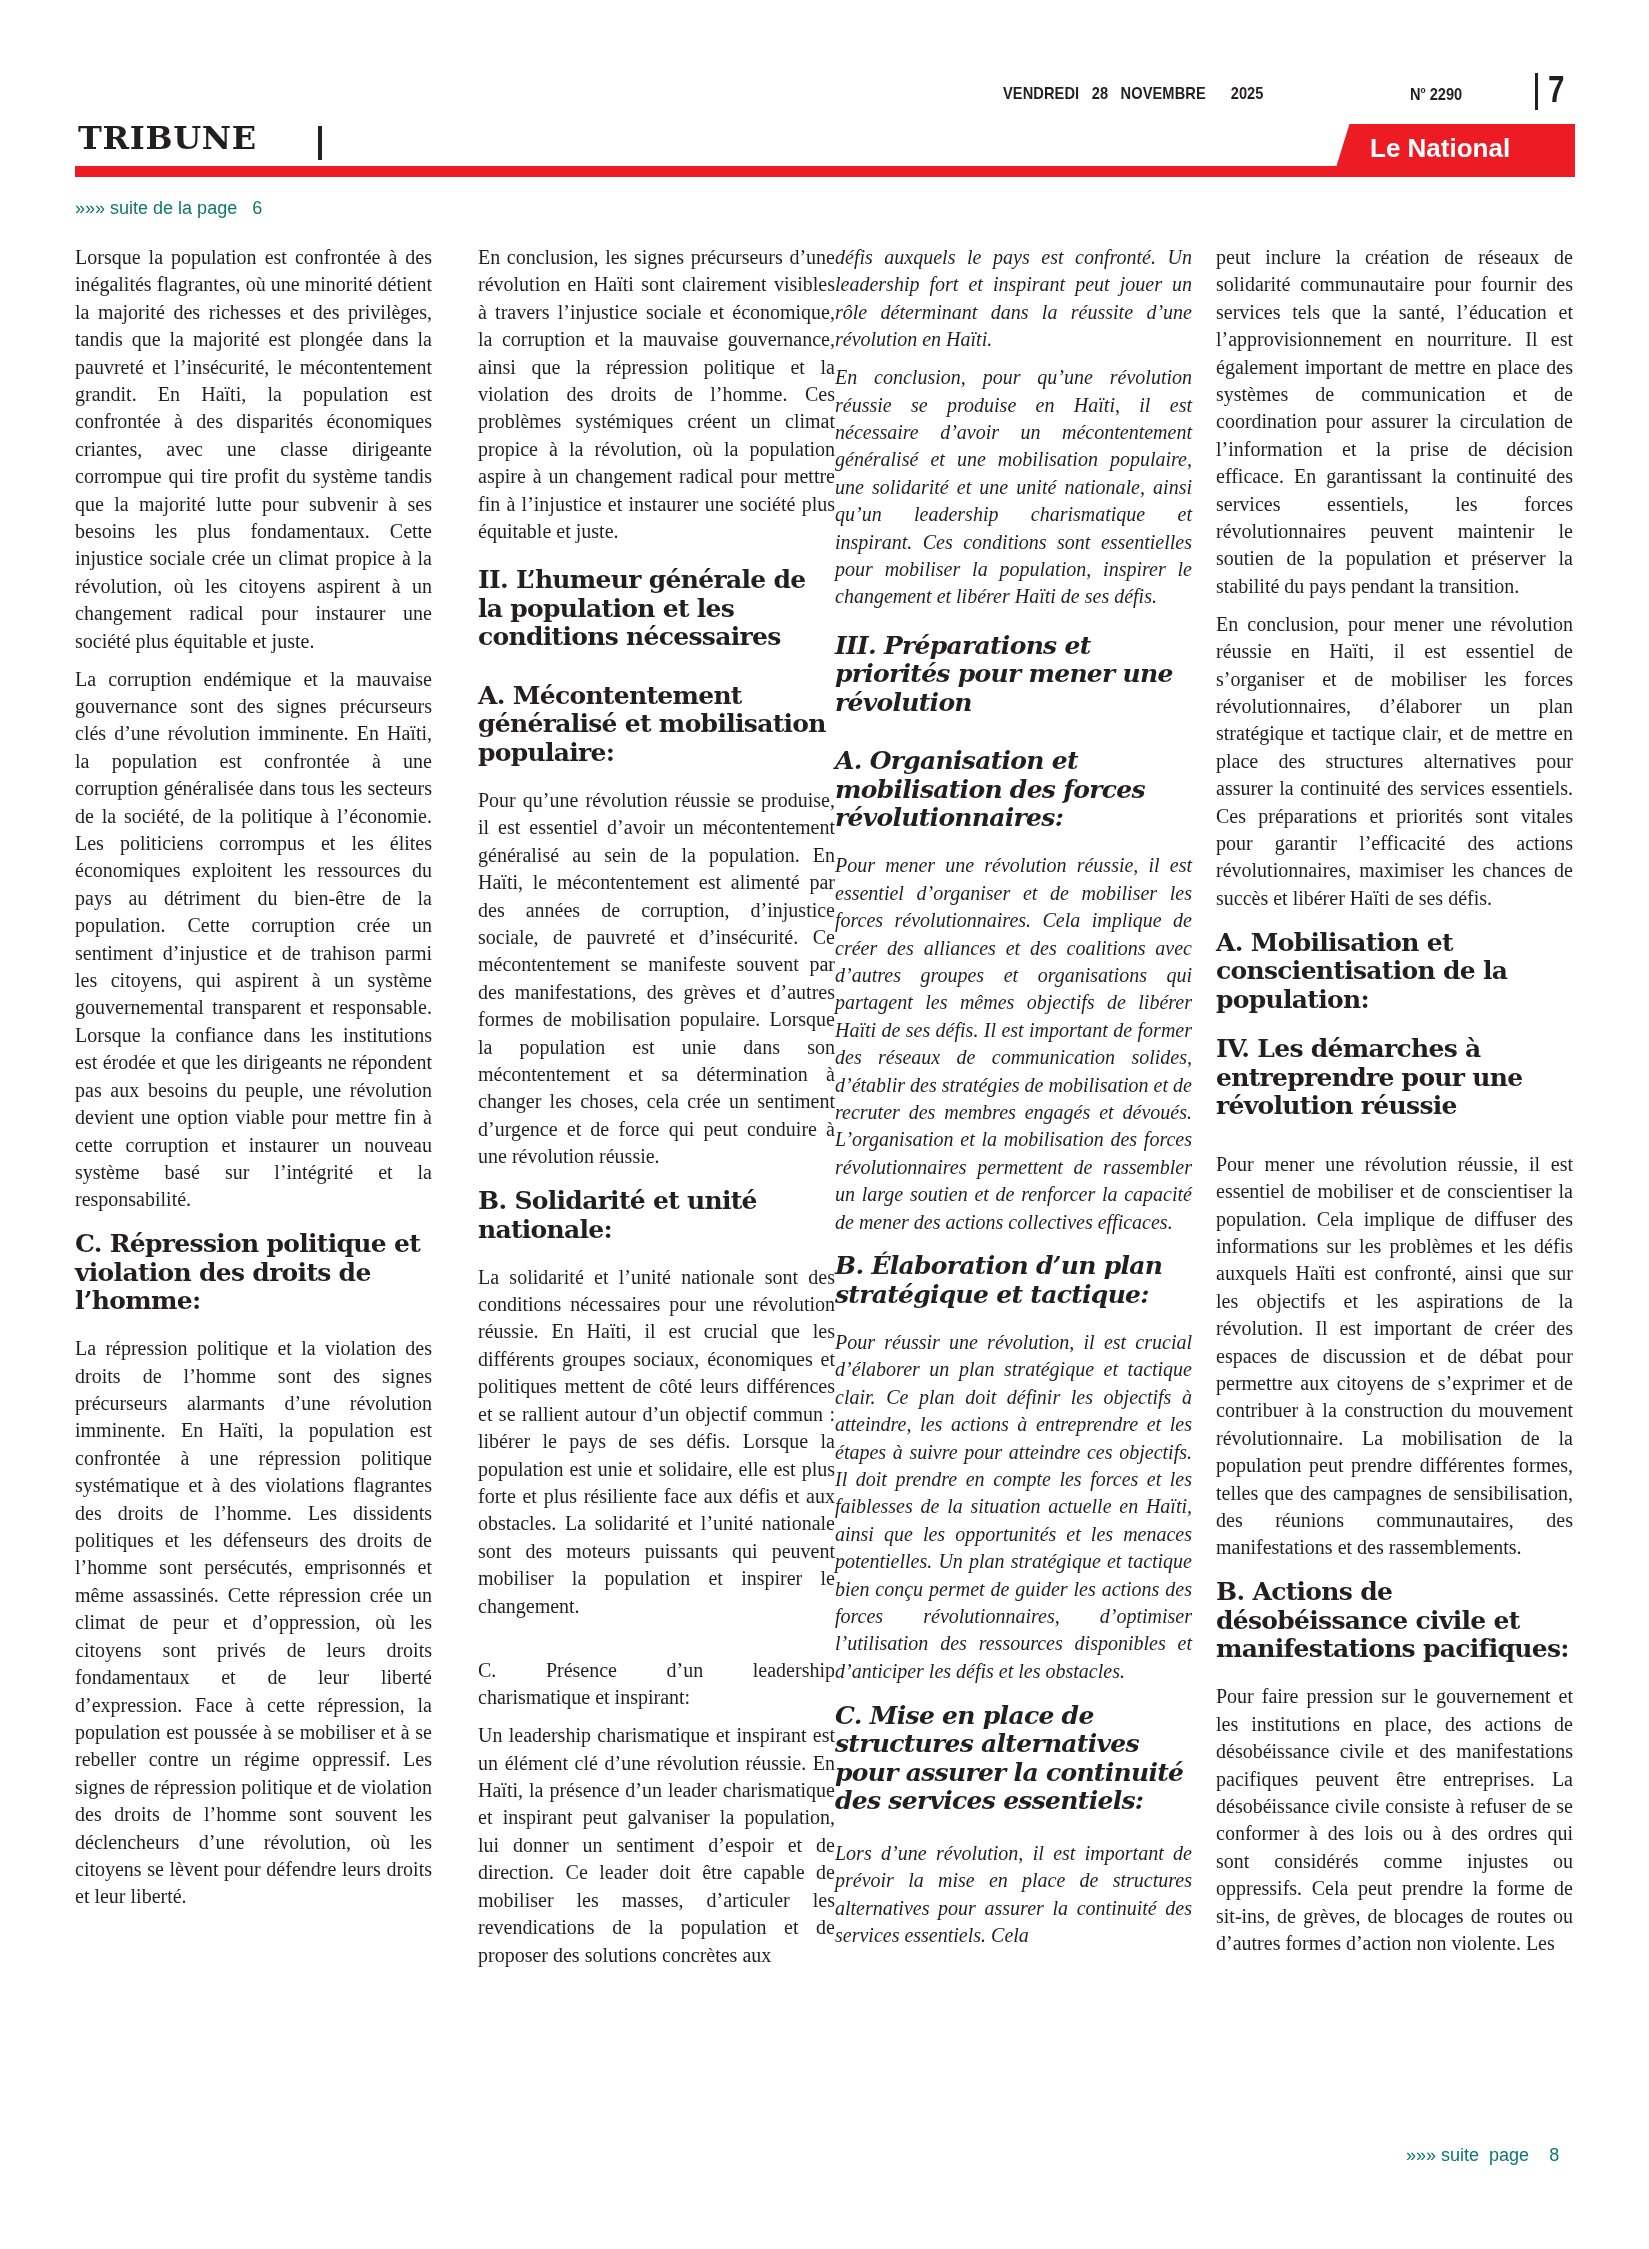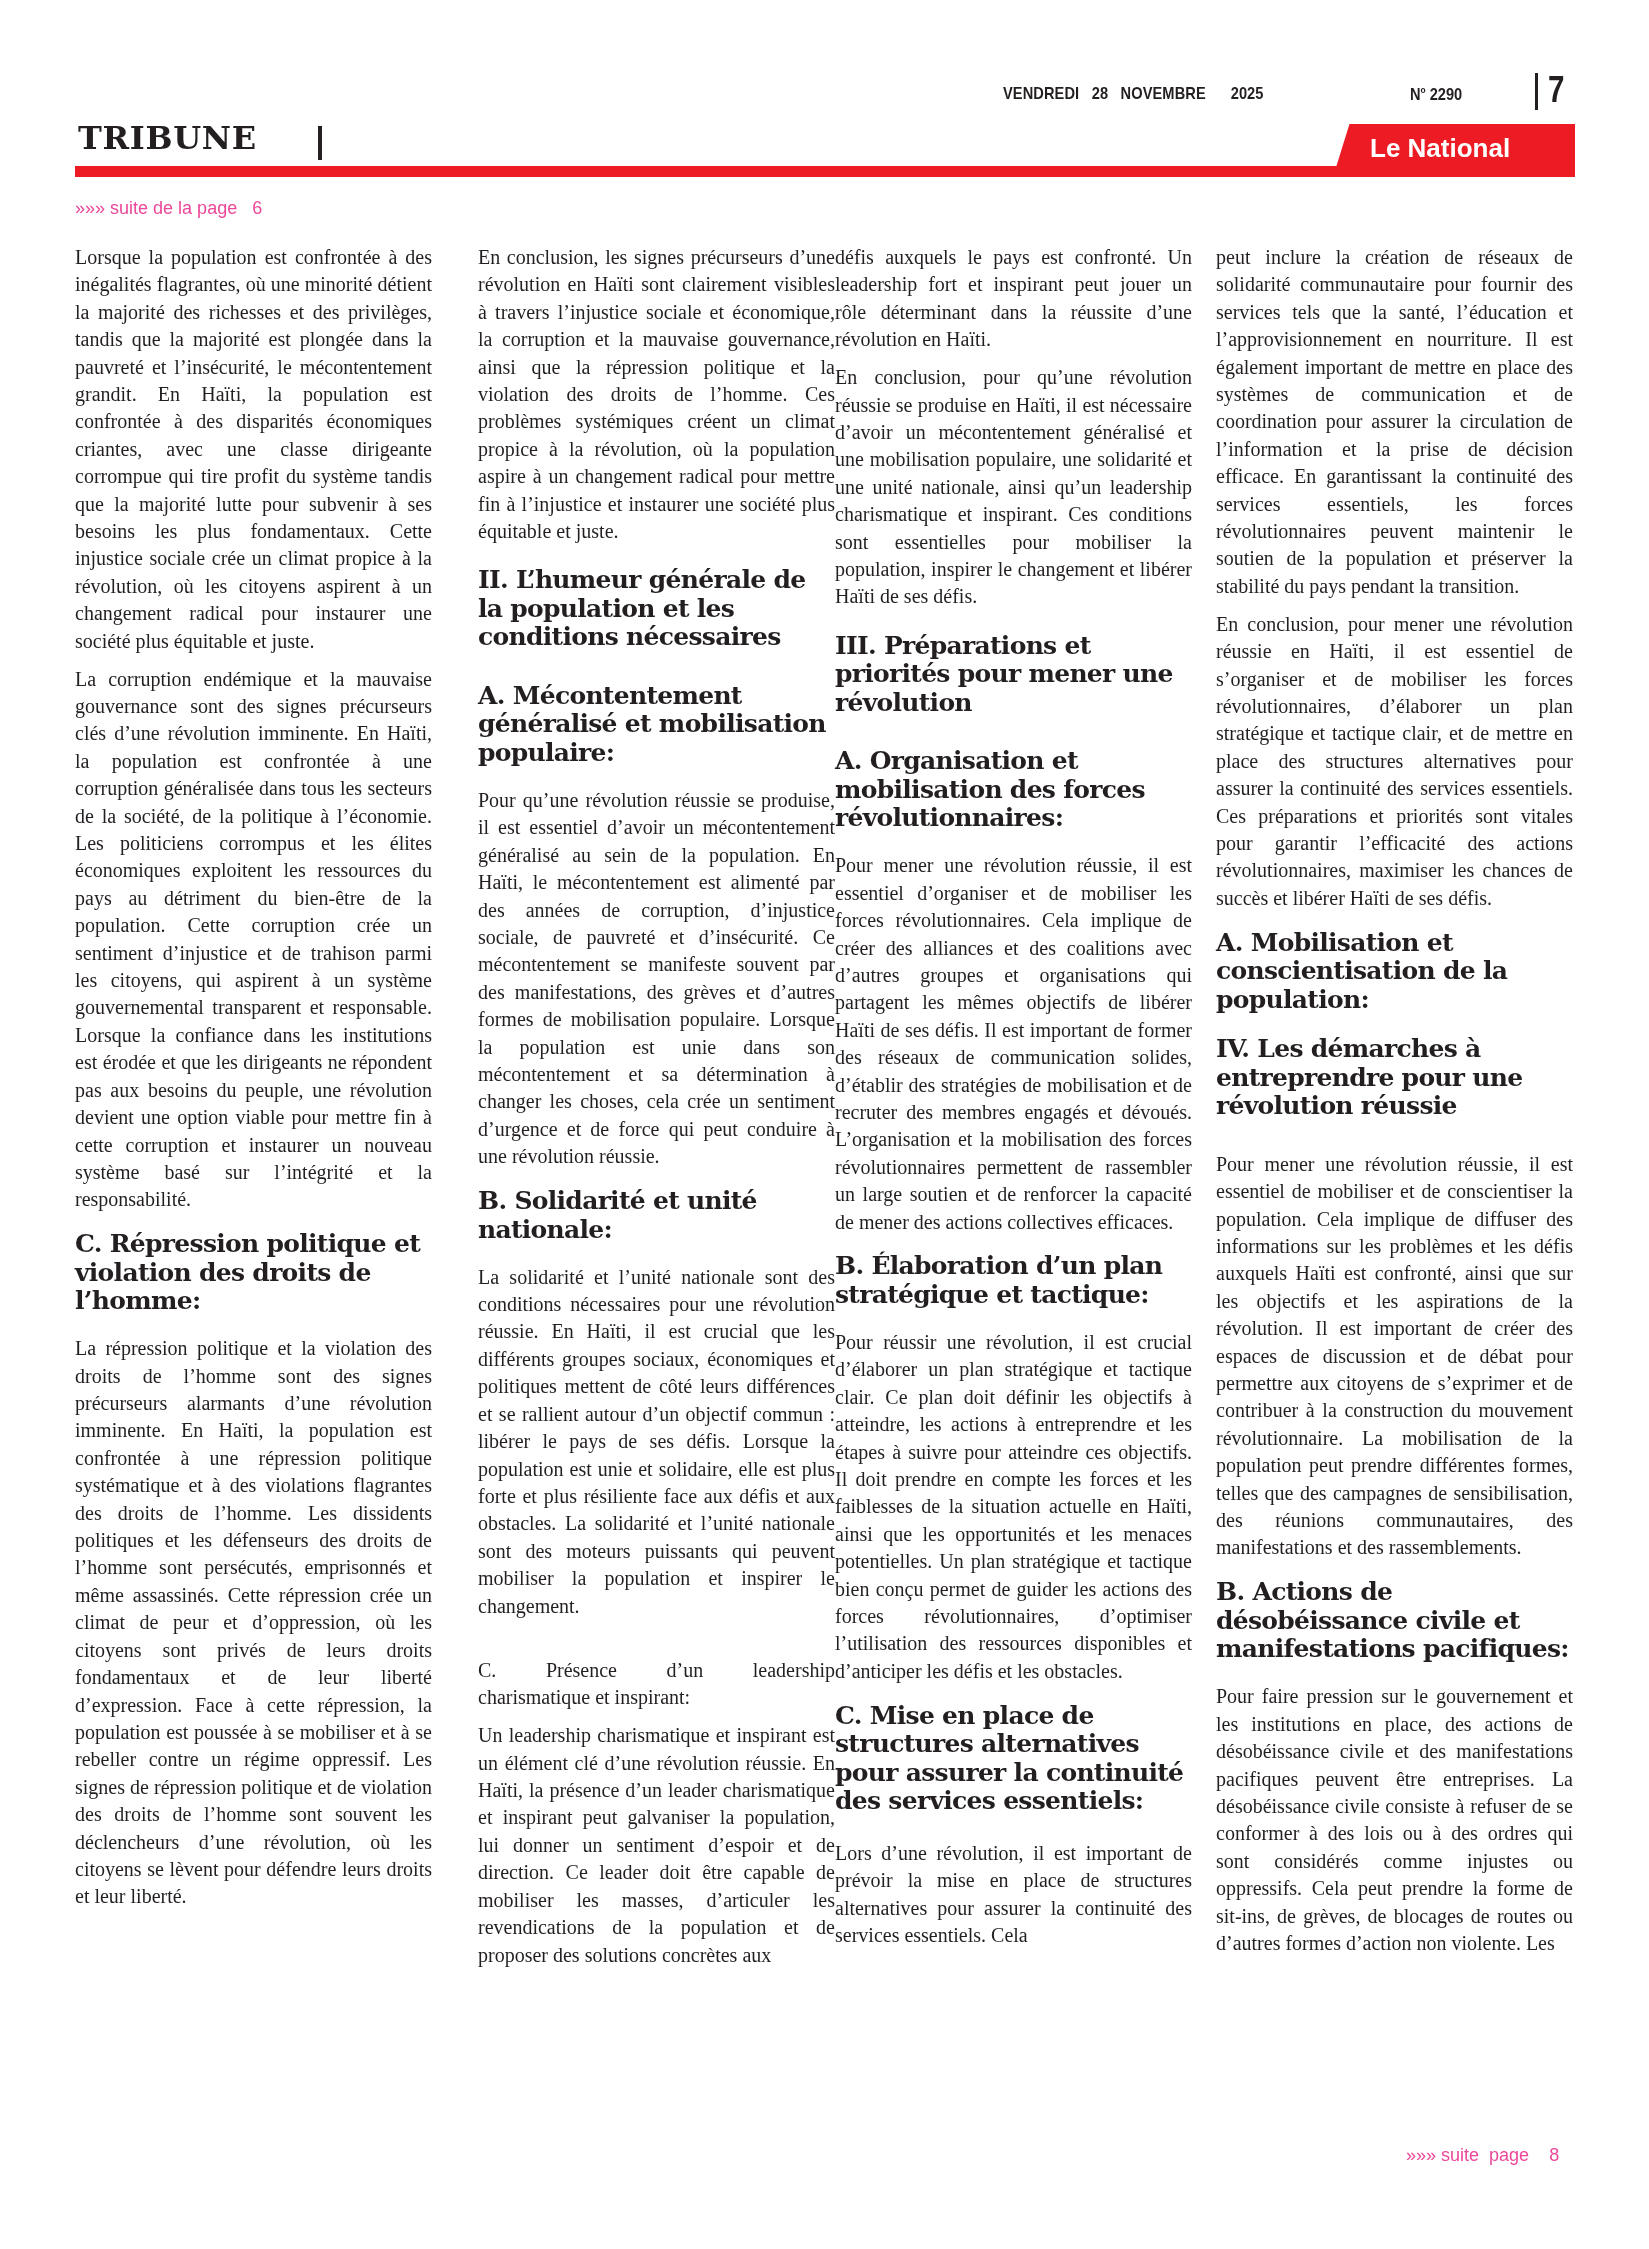"»»» suite de la page" .continued { color: #ec4899 -> #0f766e }
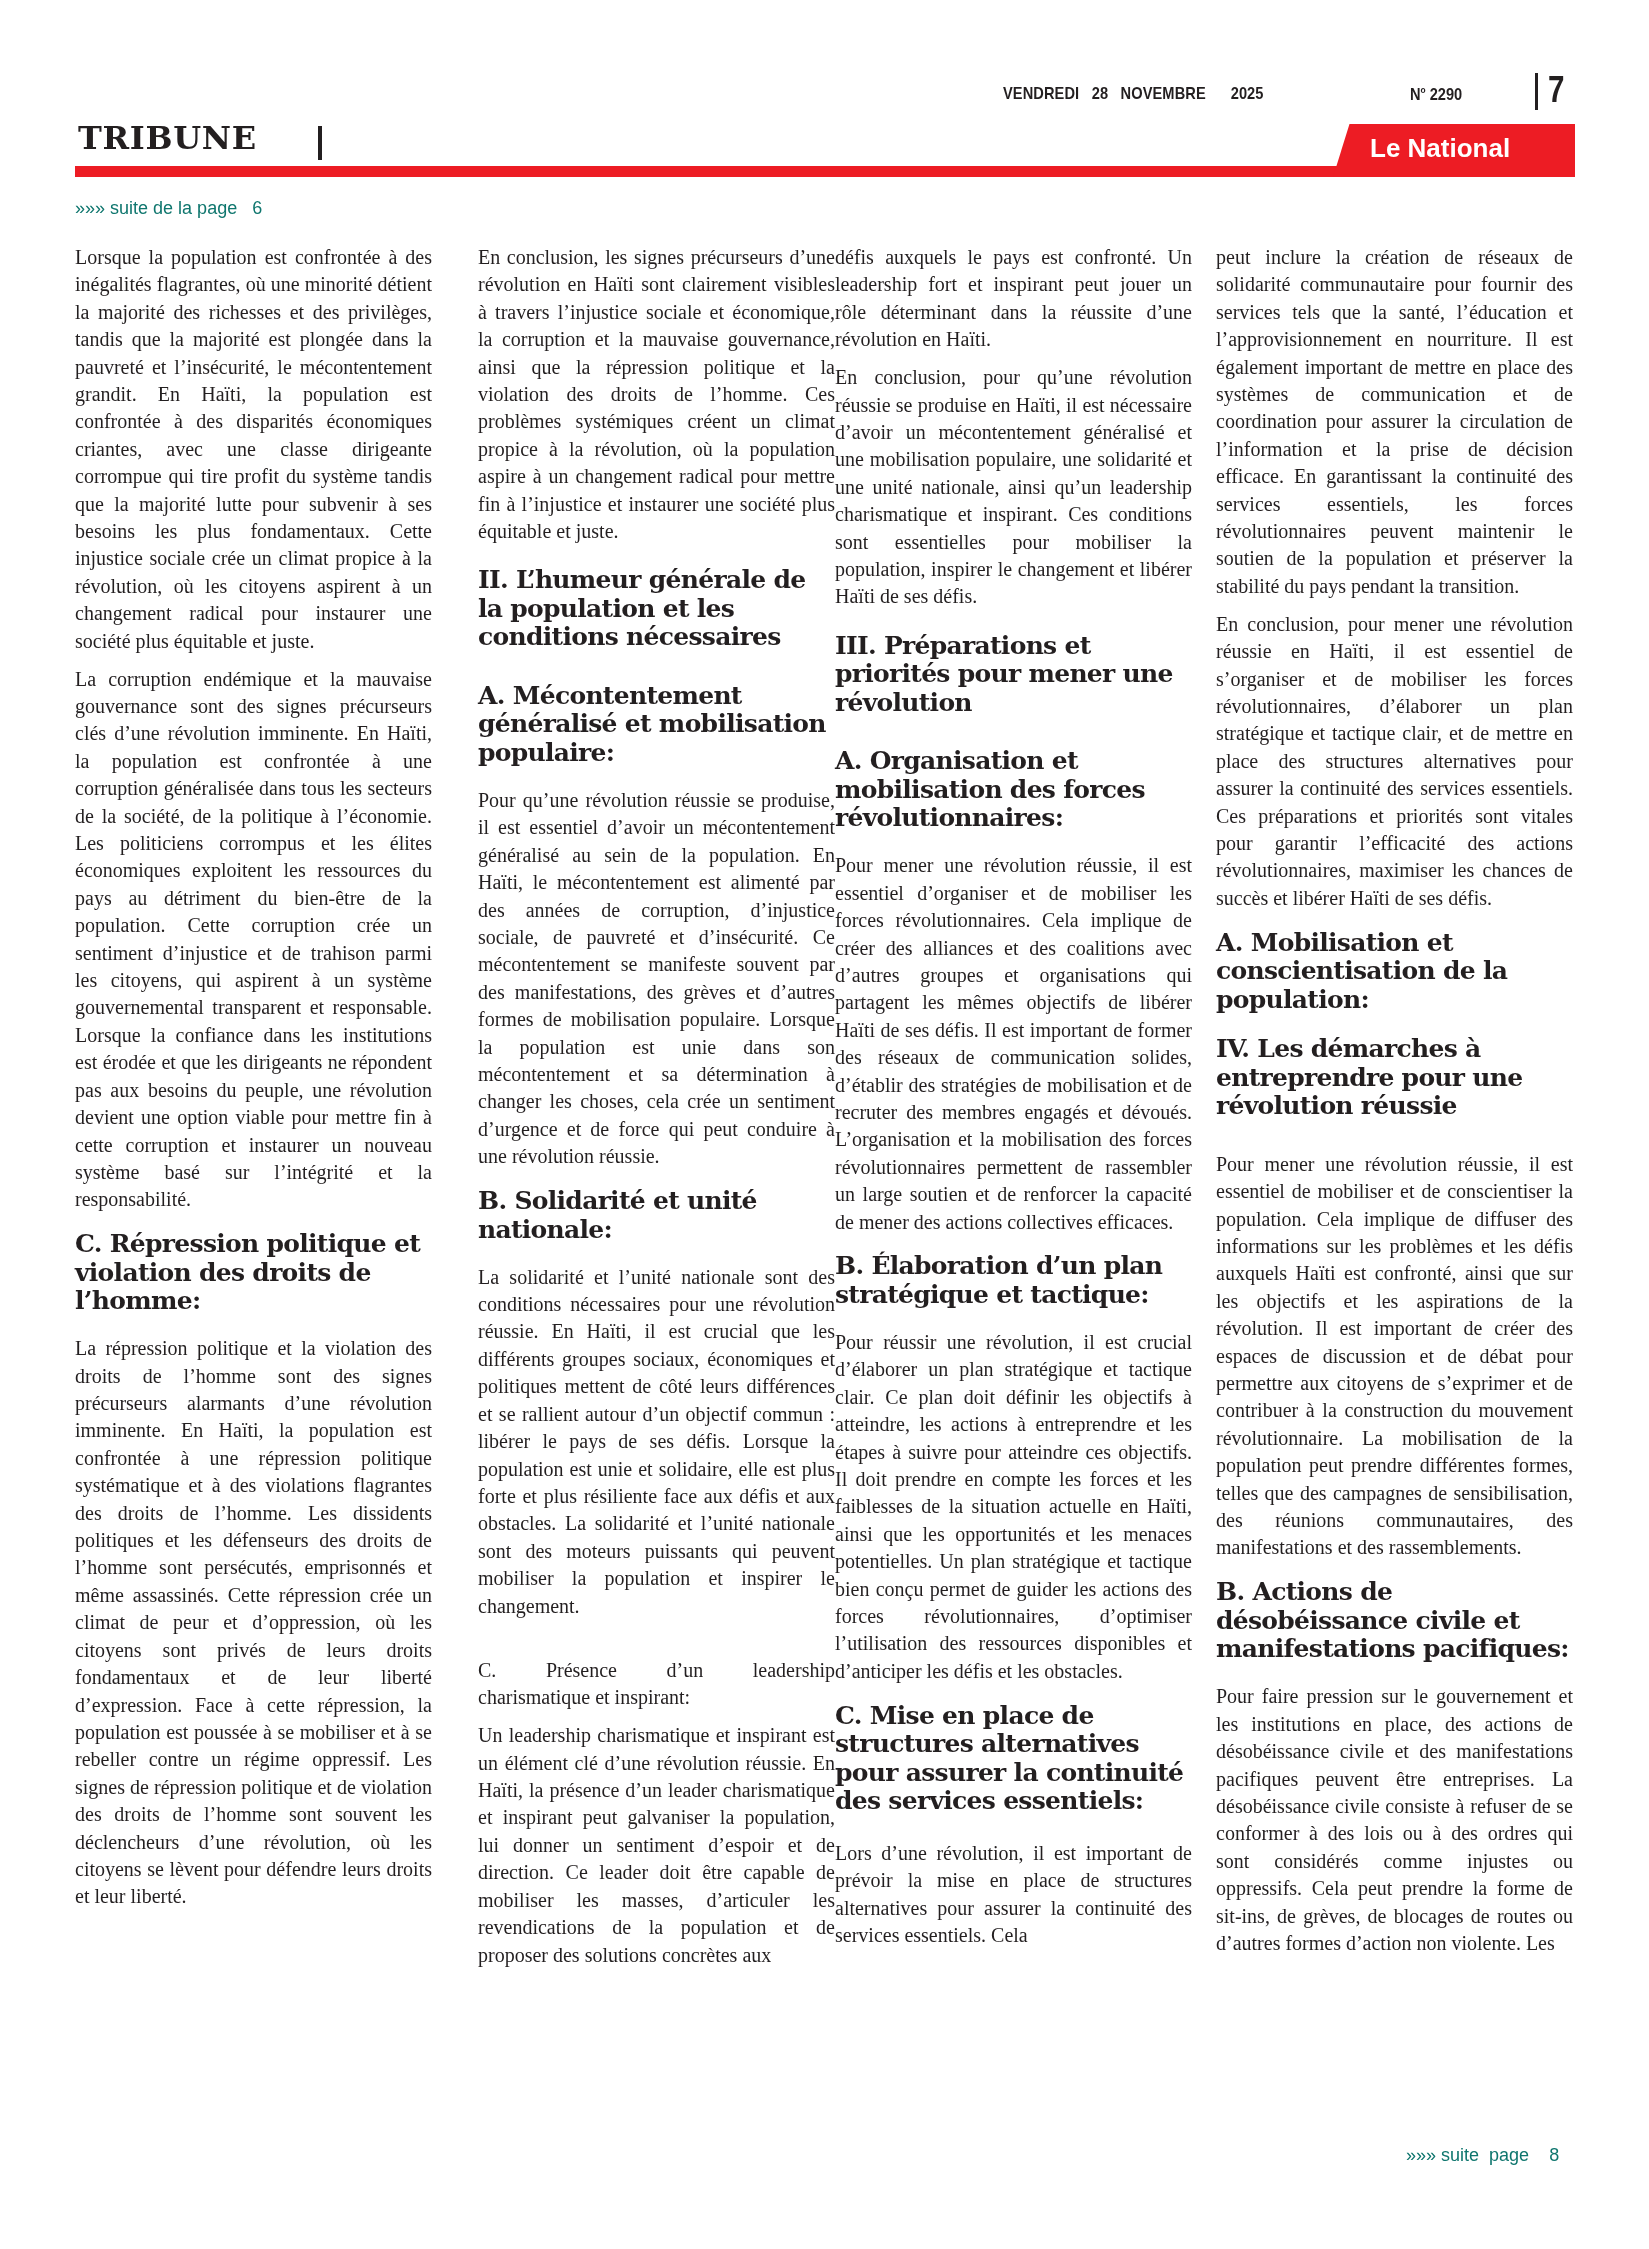"défis auxquels le pays est" .col3 { font-style: none -> italic }
